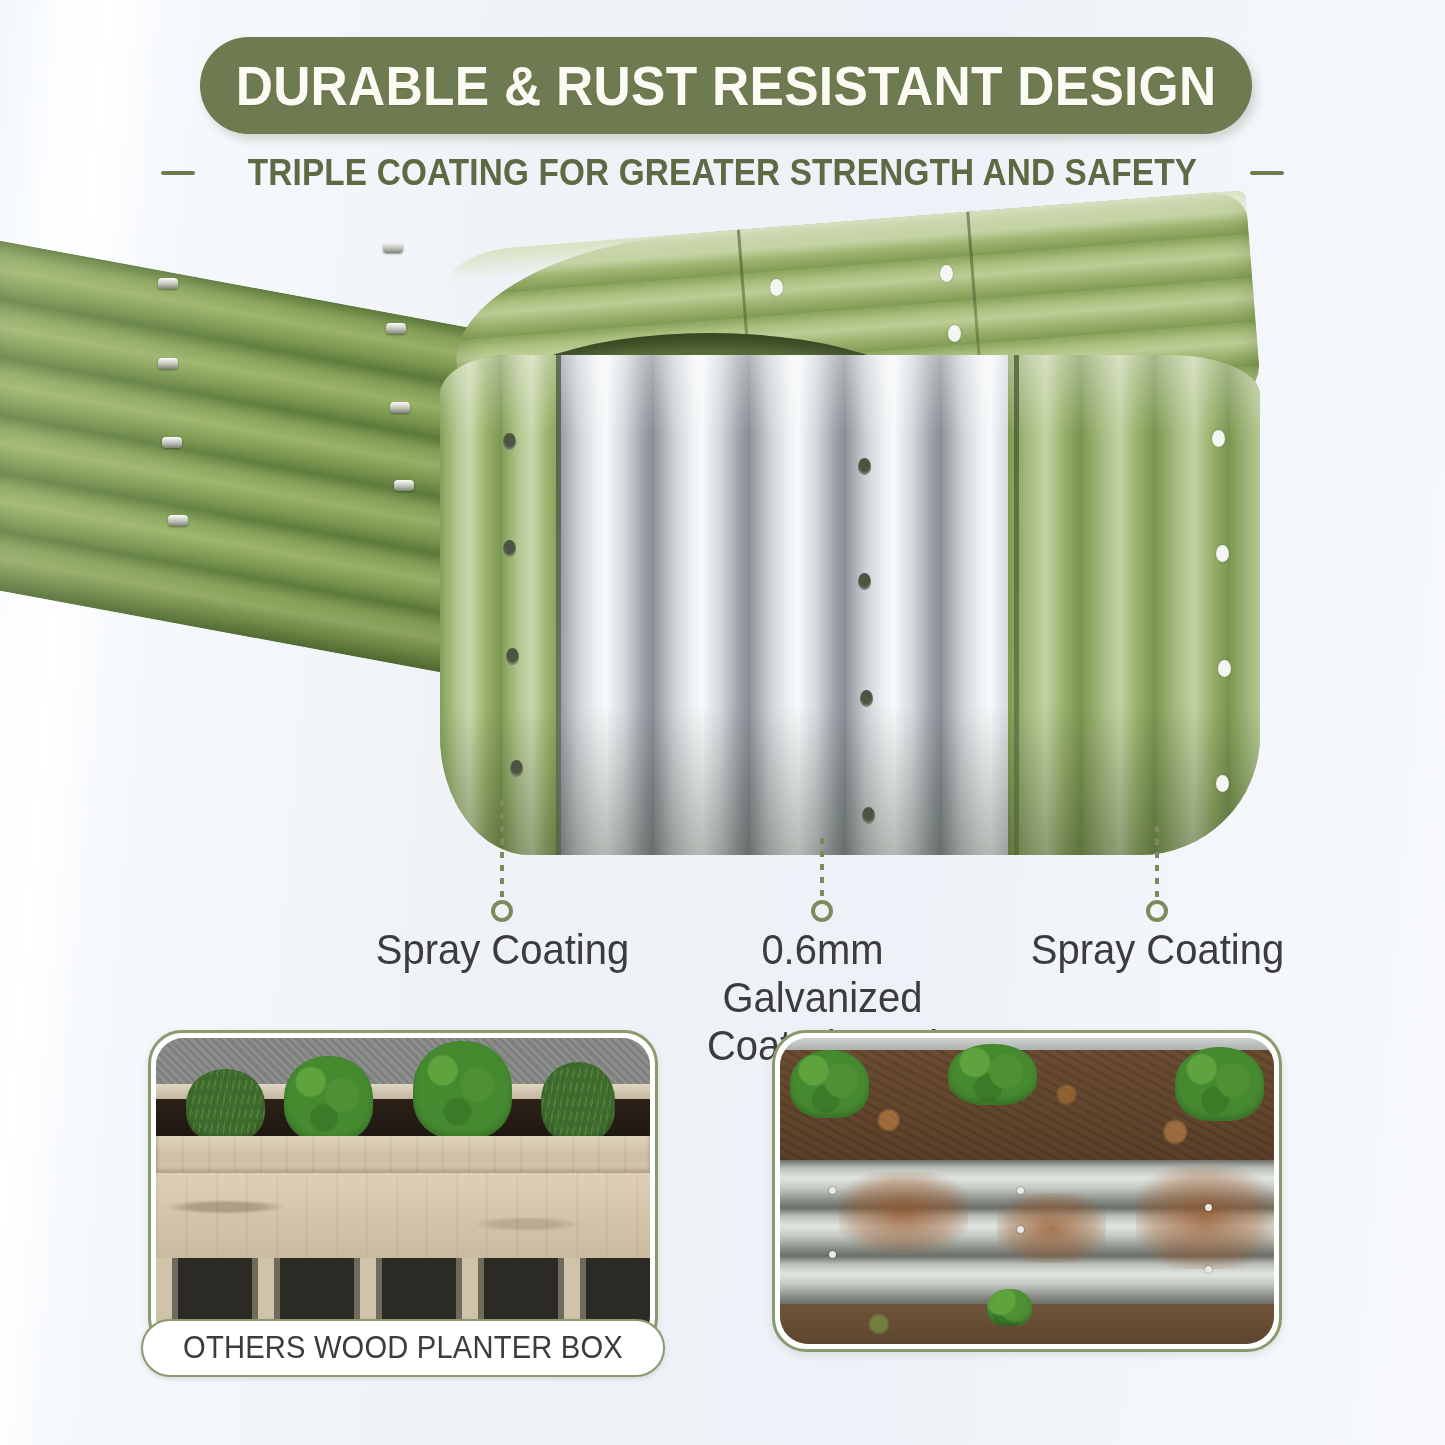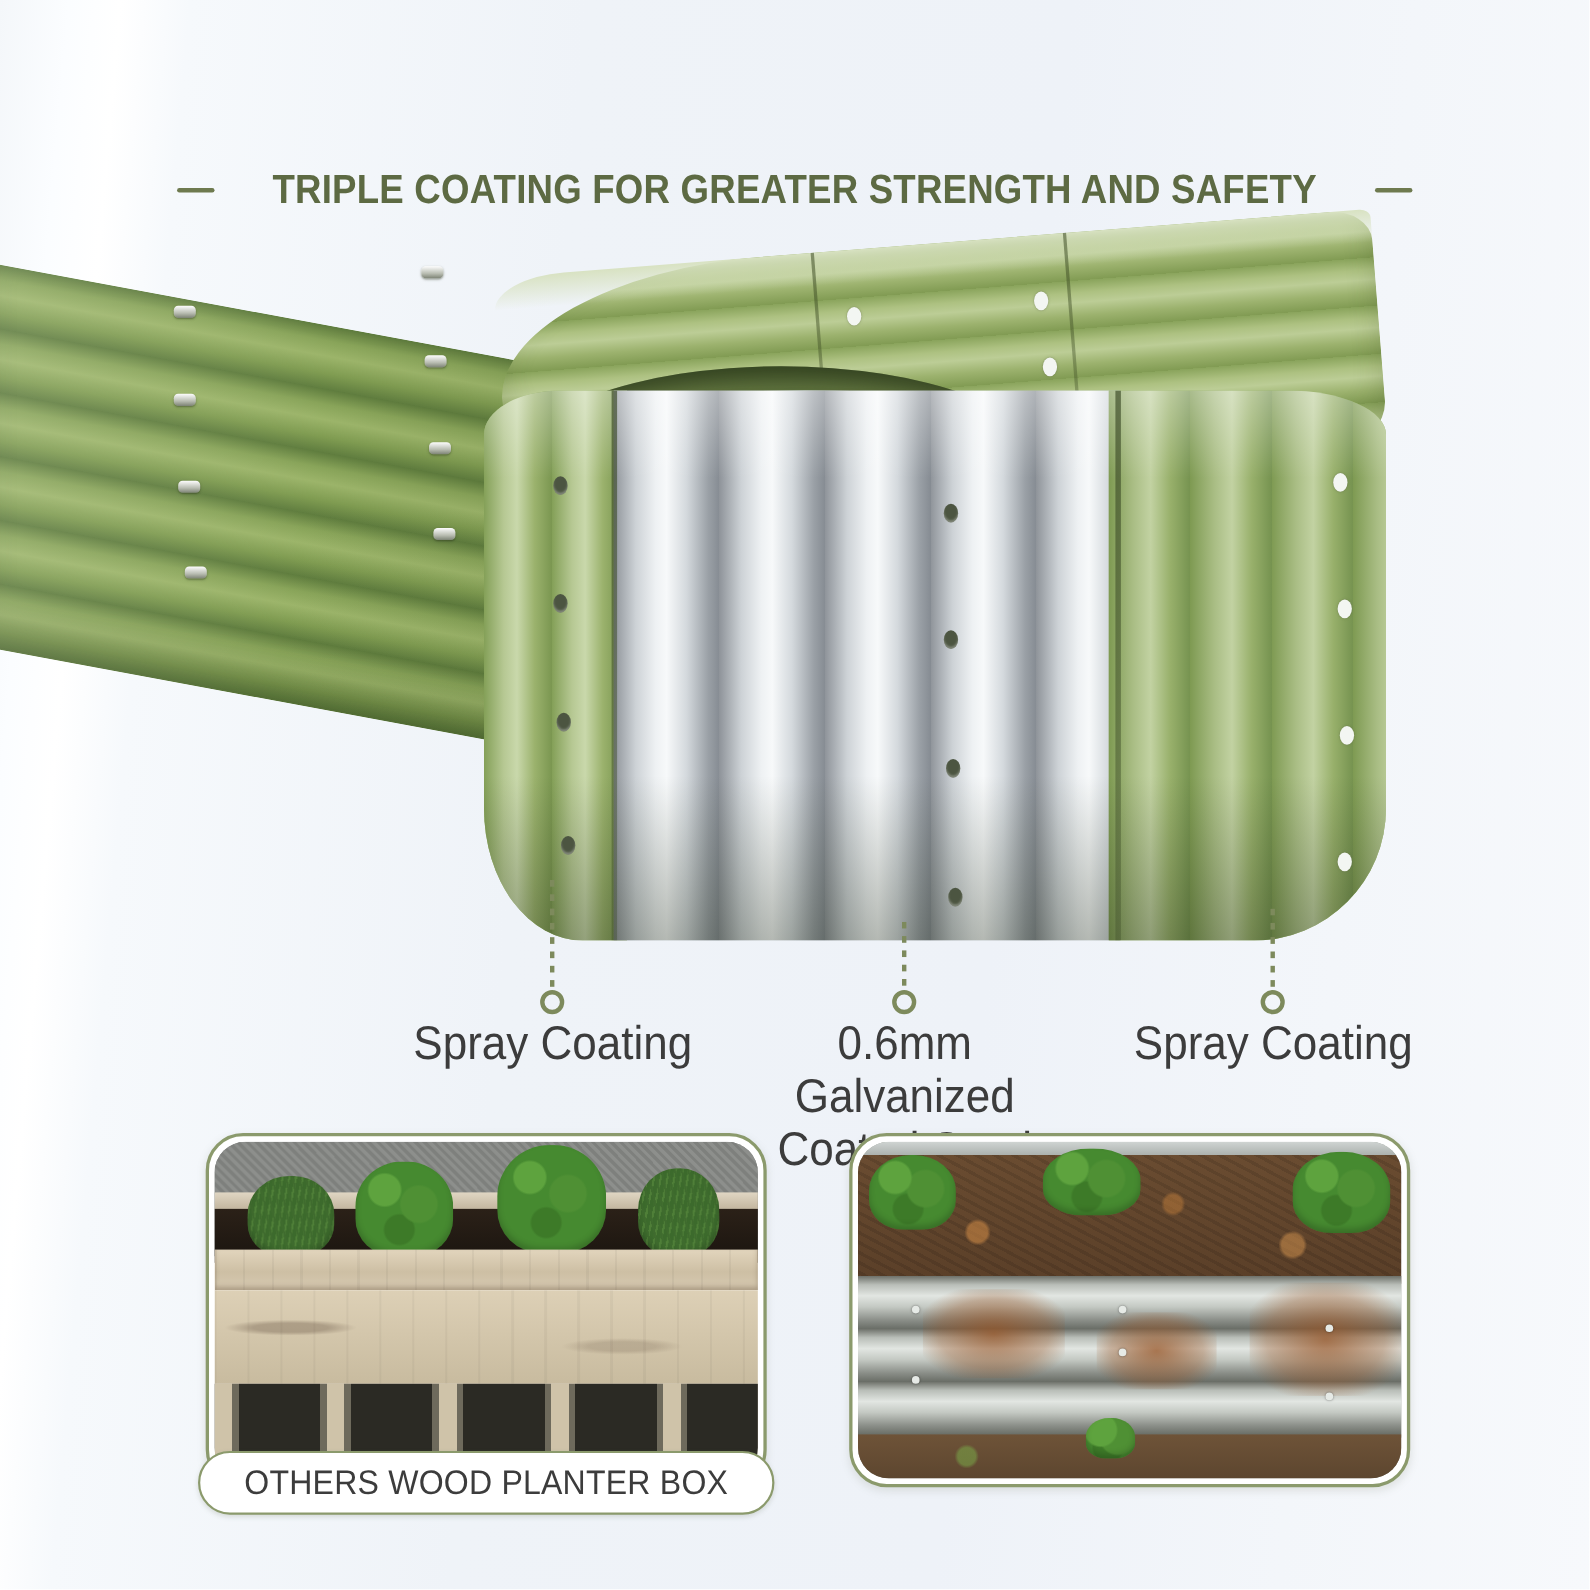"DURABLE & RUST RESISTANT DESIGN" div.banner { html: none -> <div> <div>DURABLE &amp; RUST RESISTANT DESIGN</div> </div> }
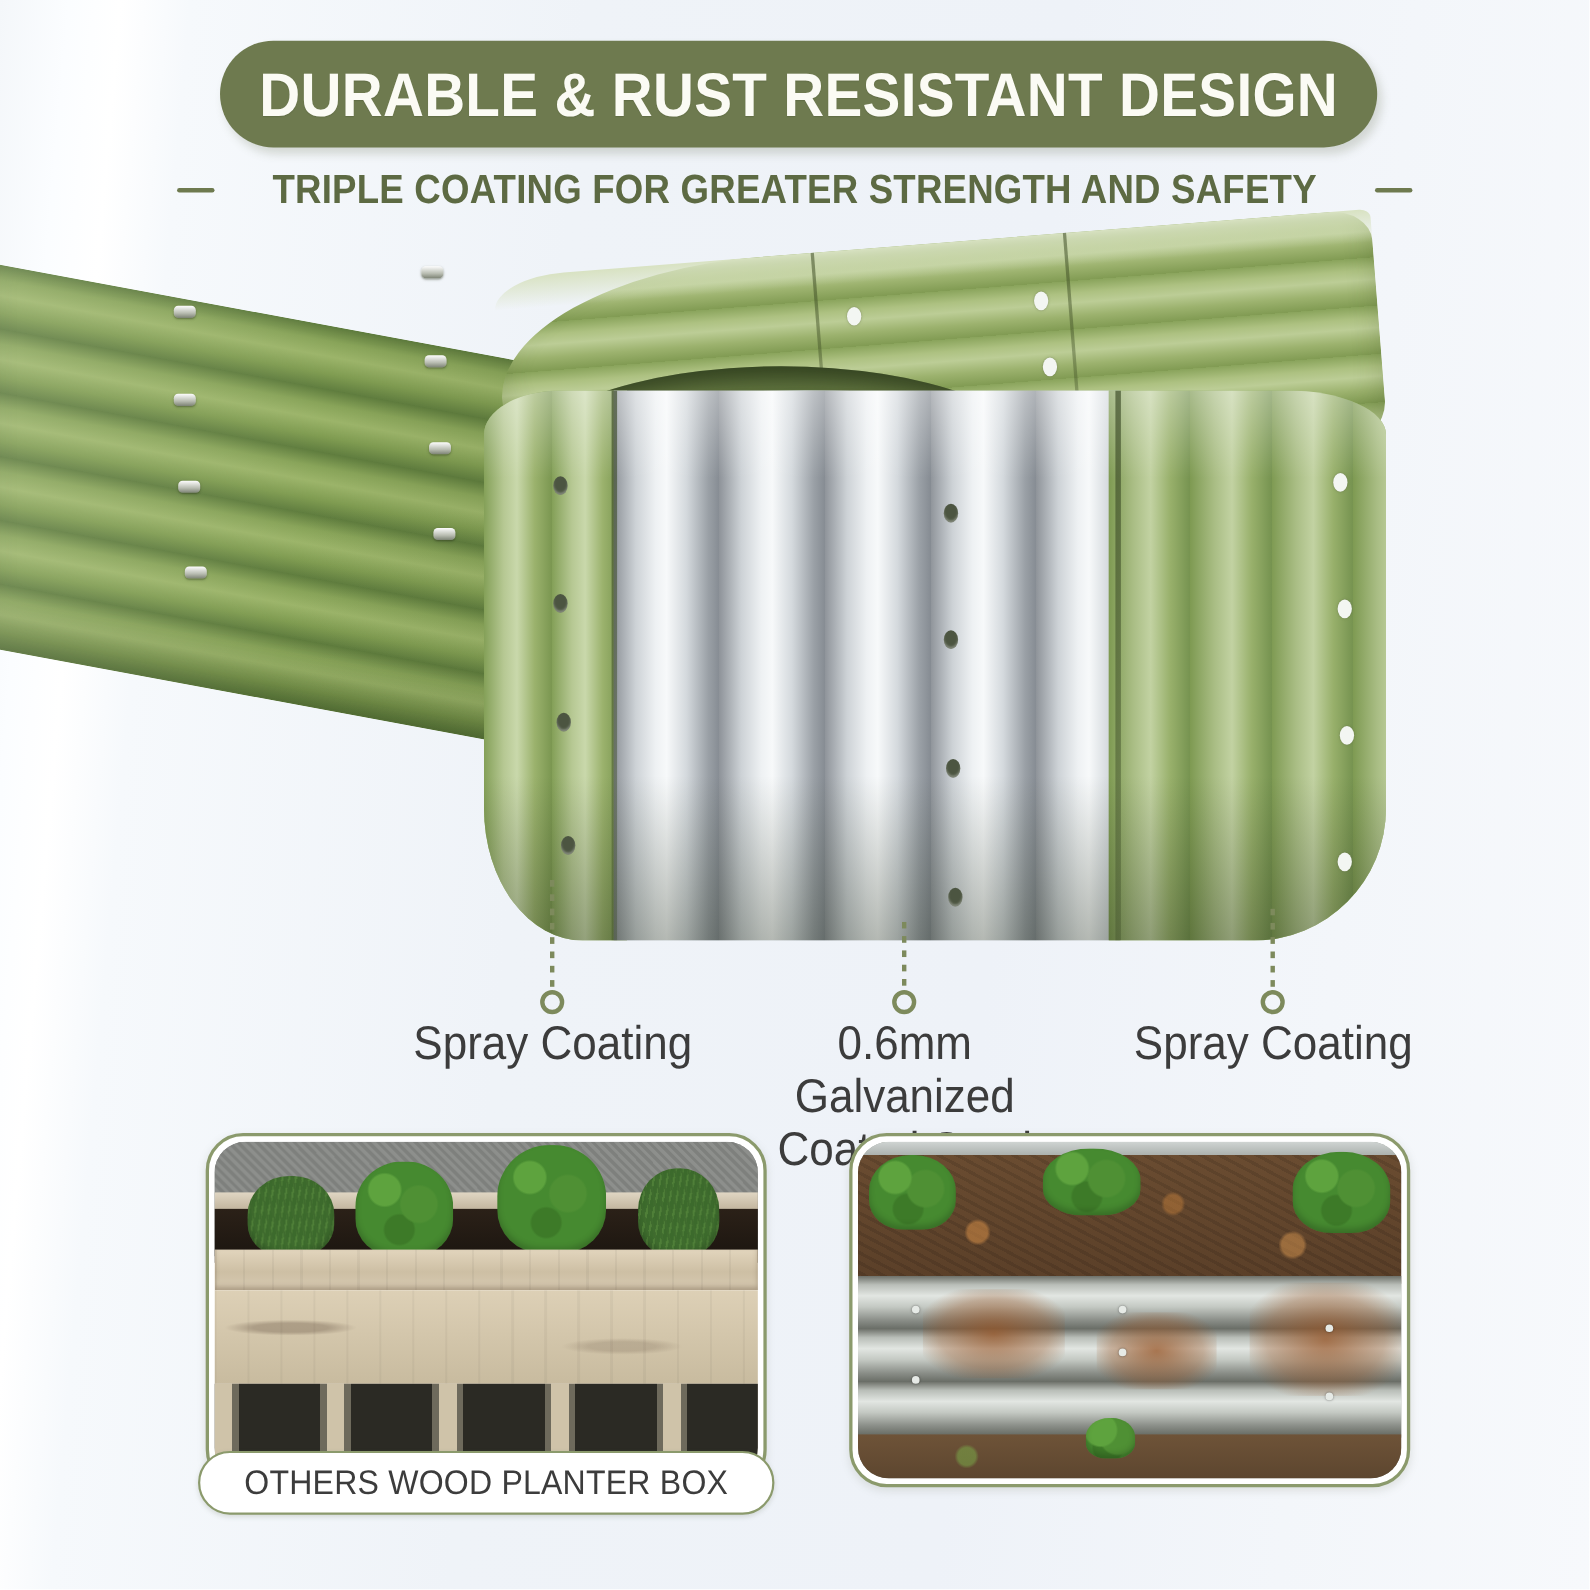"OTHERS WOOD PLANTER BOX" .card-left { margin-left: 39px -> none }
